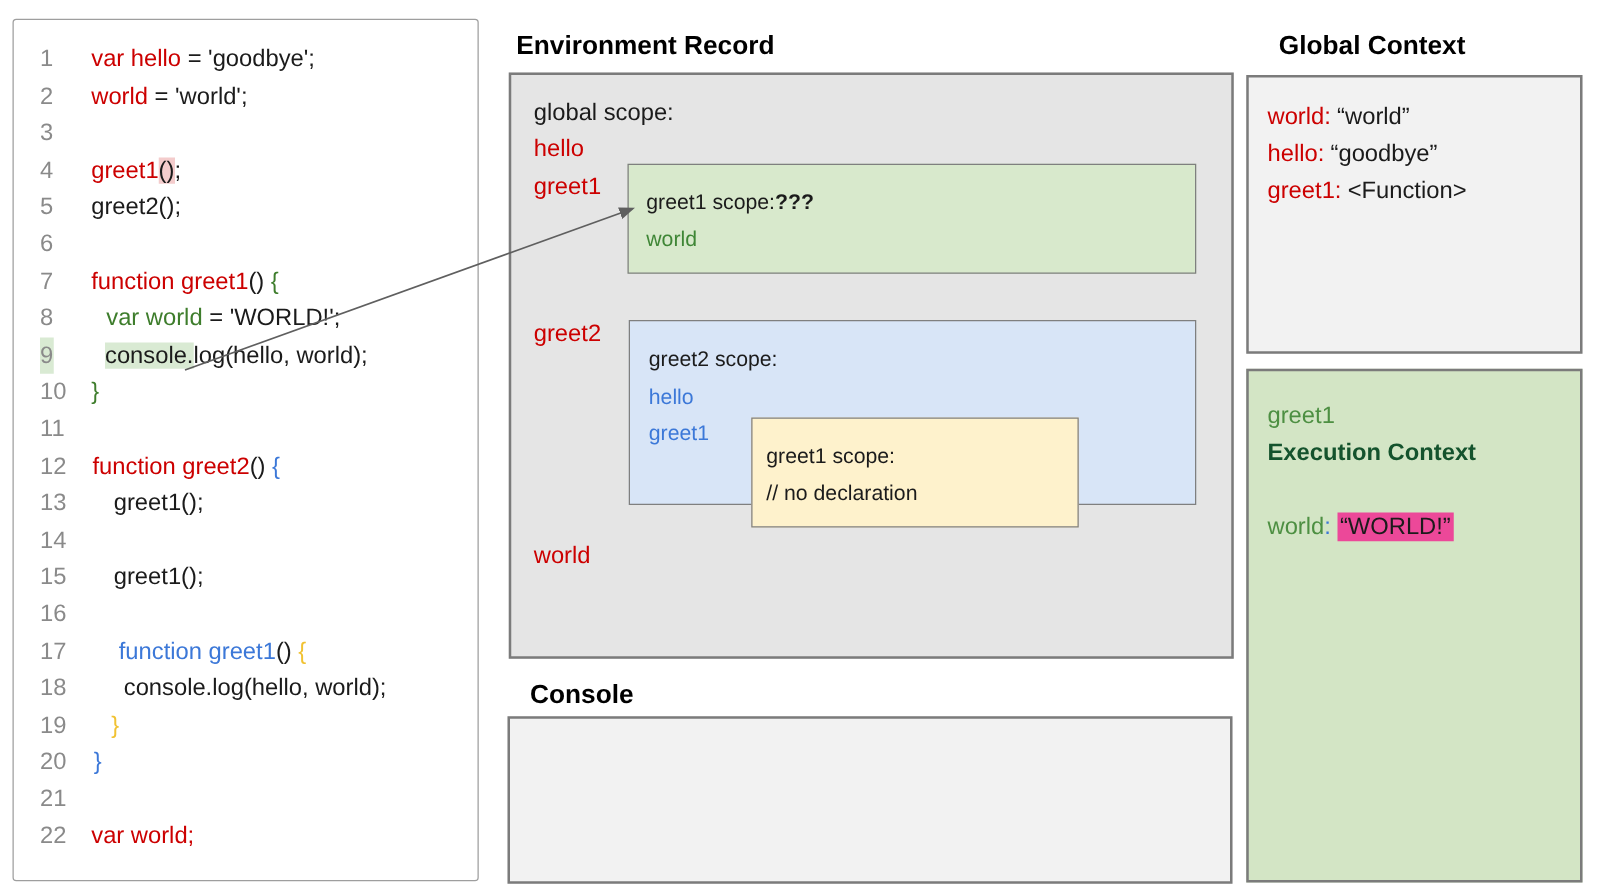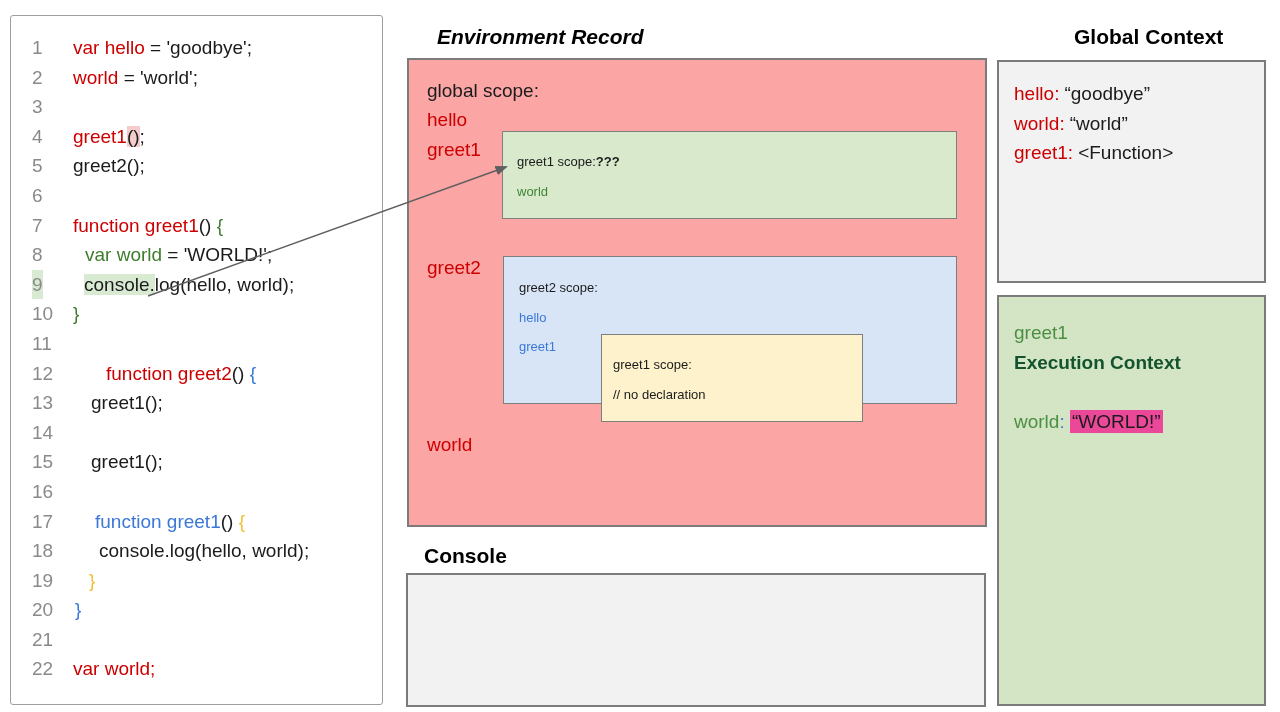"Environment Record" div.abs { font-style: italic -> none; left: 437px -> 413px }
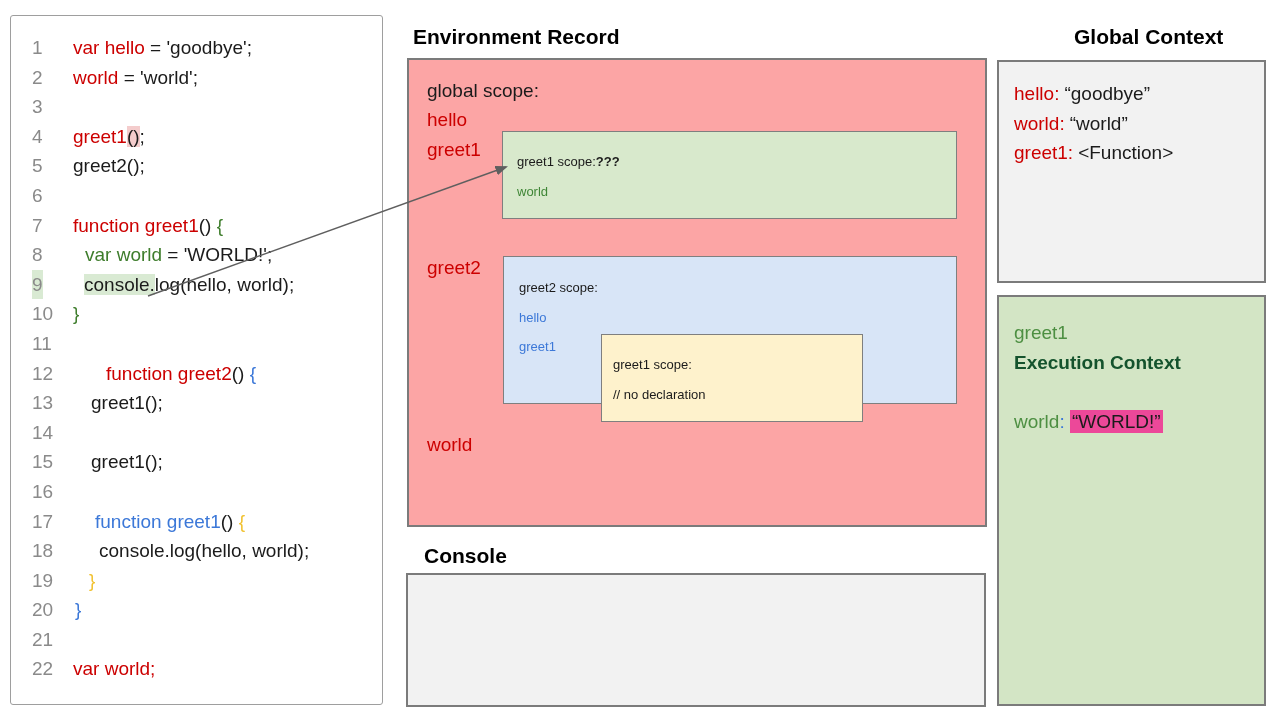"Global Context" div.abs { left: 1074px -> 1023px }
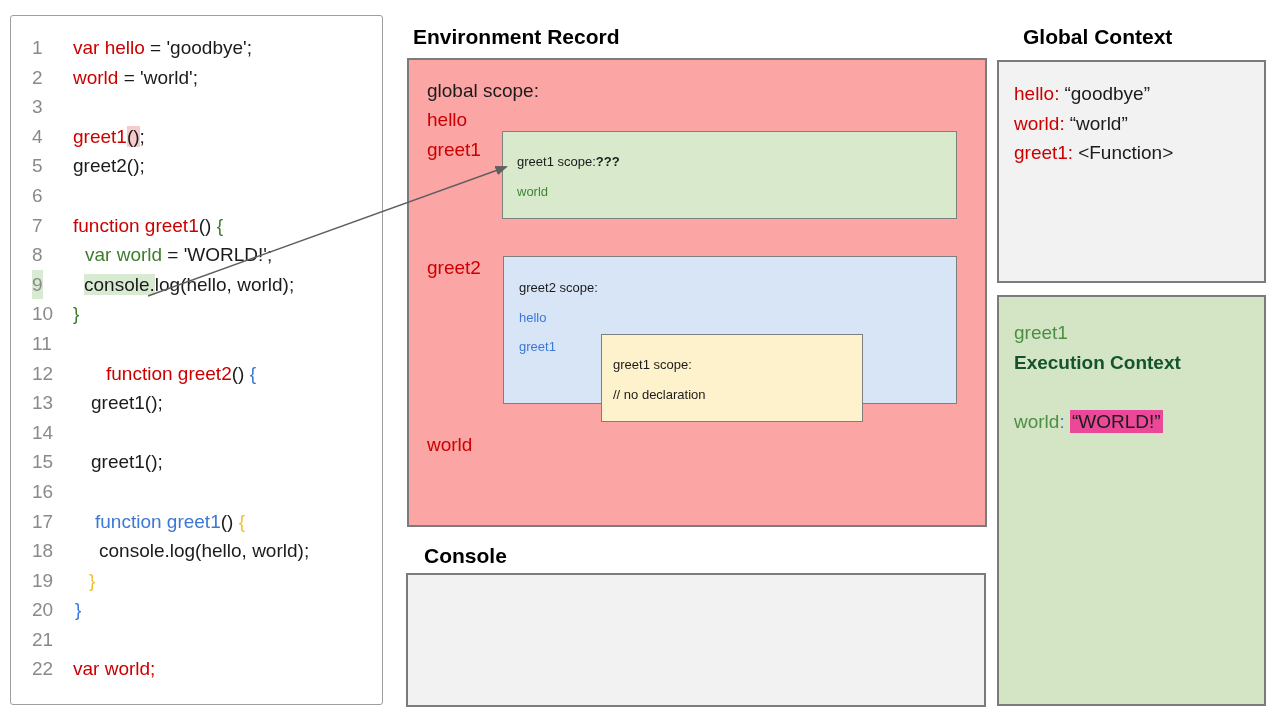"global scope:" .pink-box { background: #fca5a5 -> #e5e5e5 }
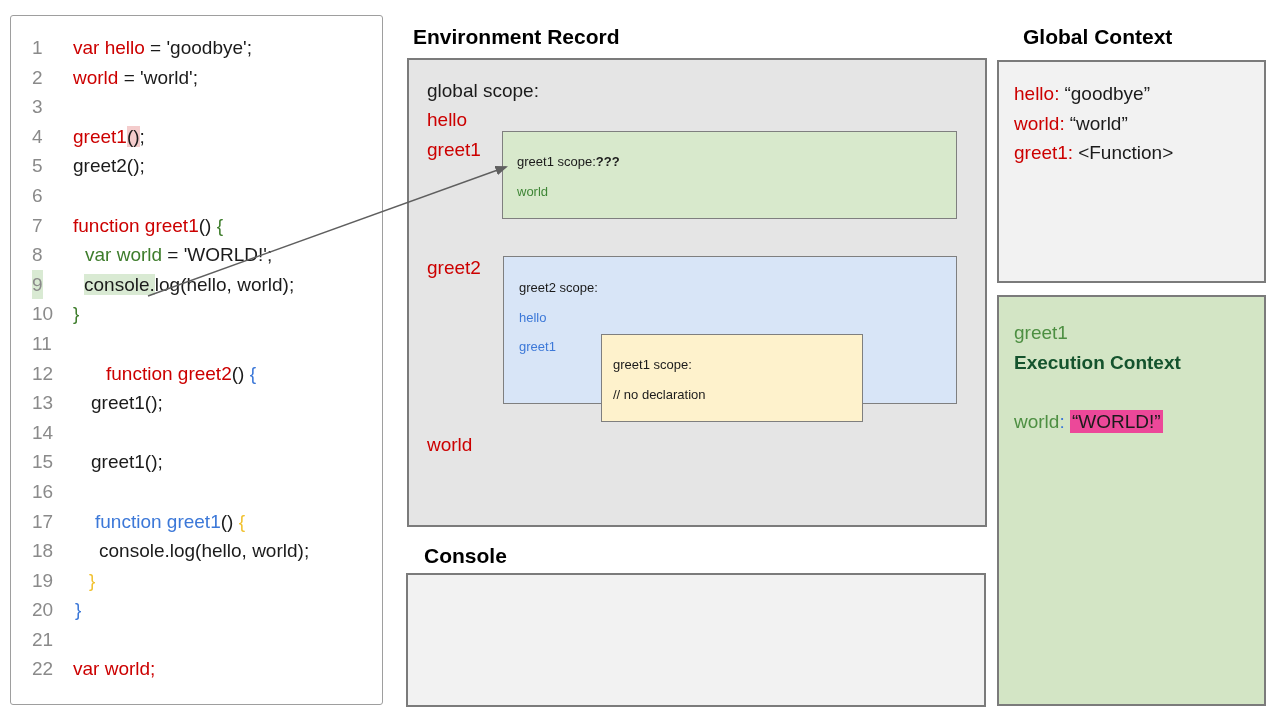"hello: “goodbye”" div.gc-row { order: before "world: “world”" -> after "world: “world”" }
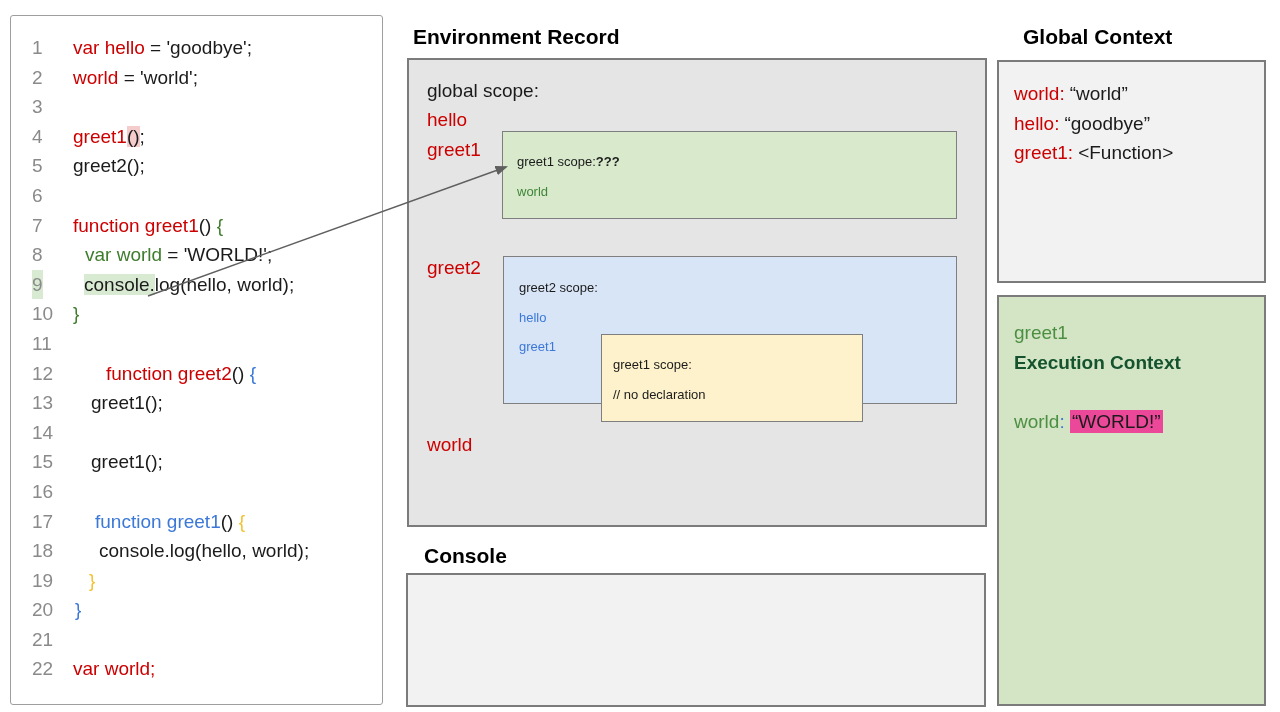"greet1 scope:???" .scope-box { font-size: 13px -> 17px }
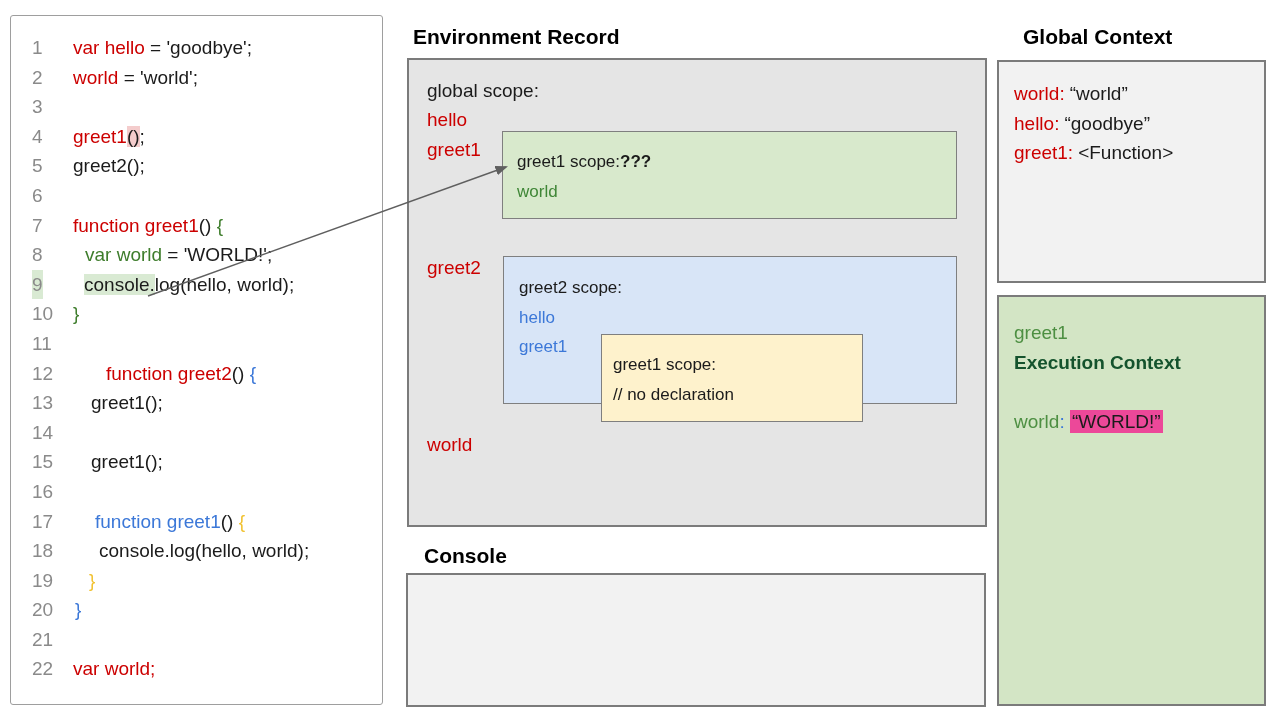"function greet2() {" span.codetxt { margin-left: 32px -> none }
